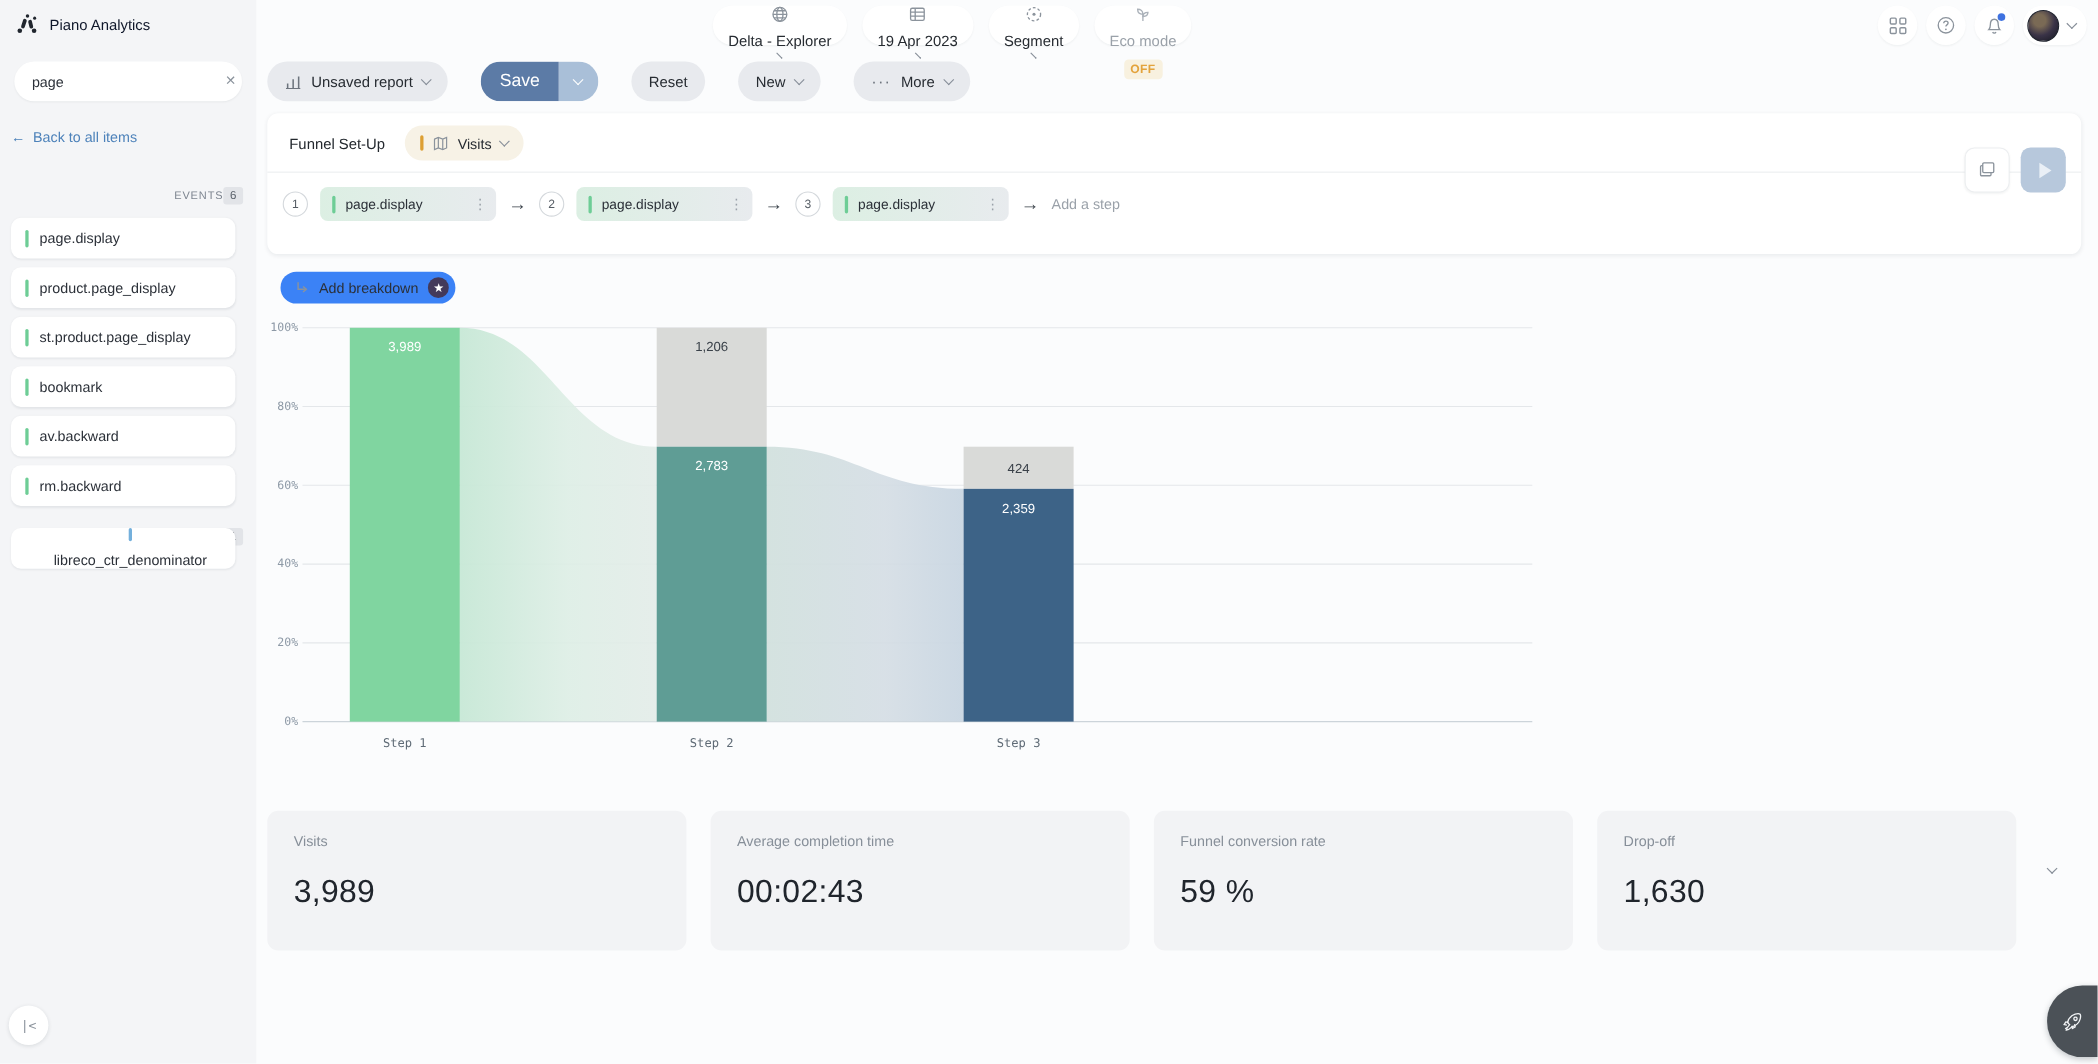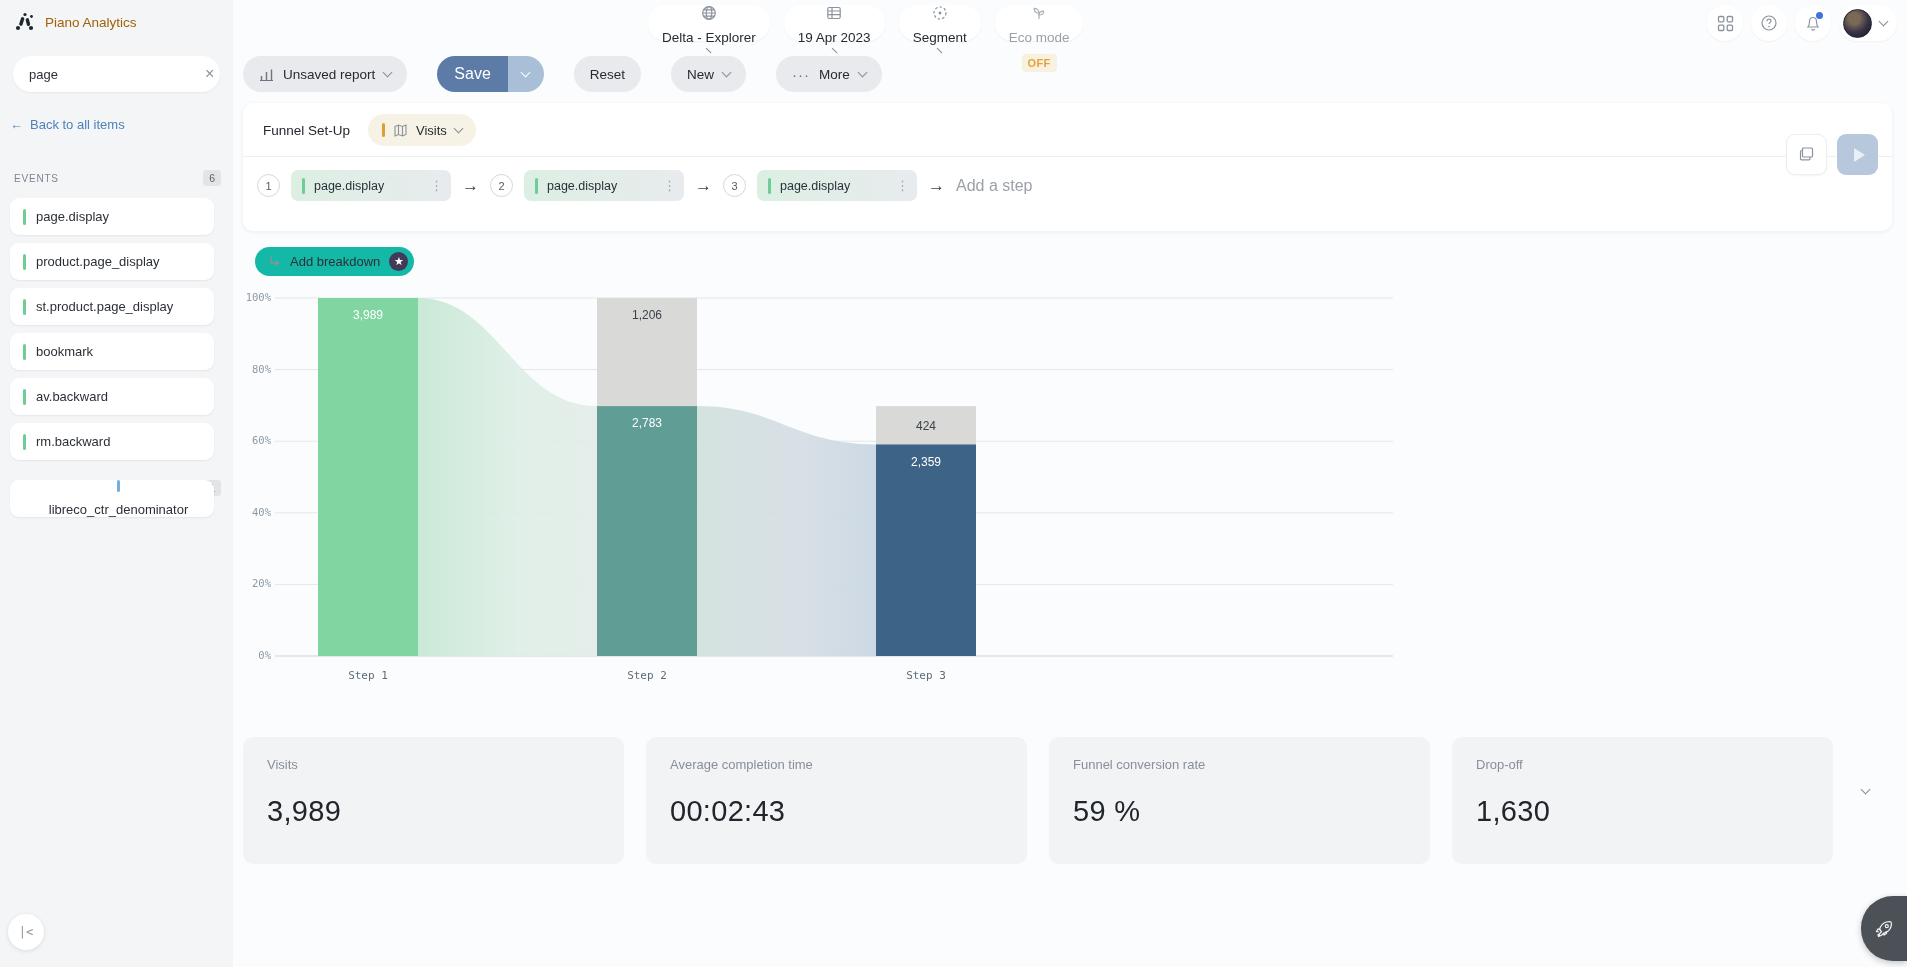"Piano Analytics" .app-title { color: #a16207 -> #0f172a }
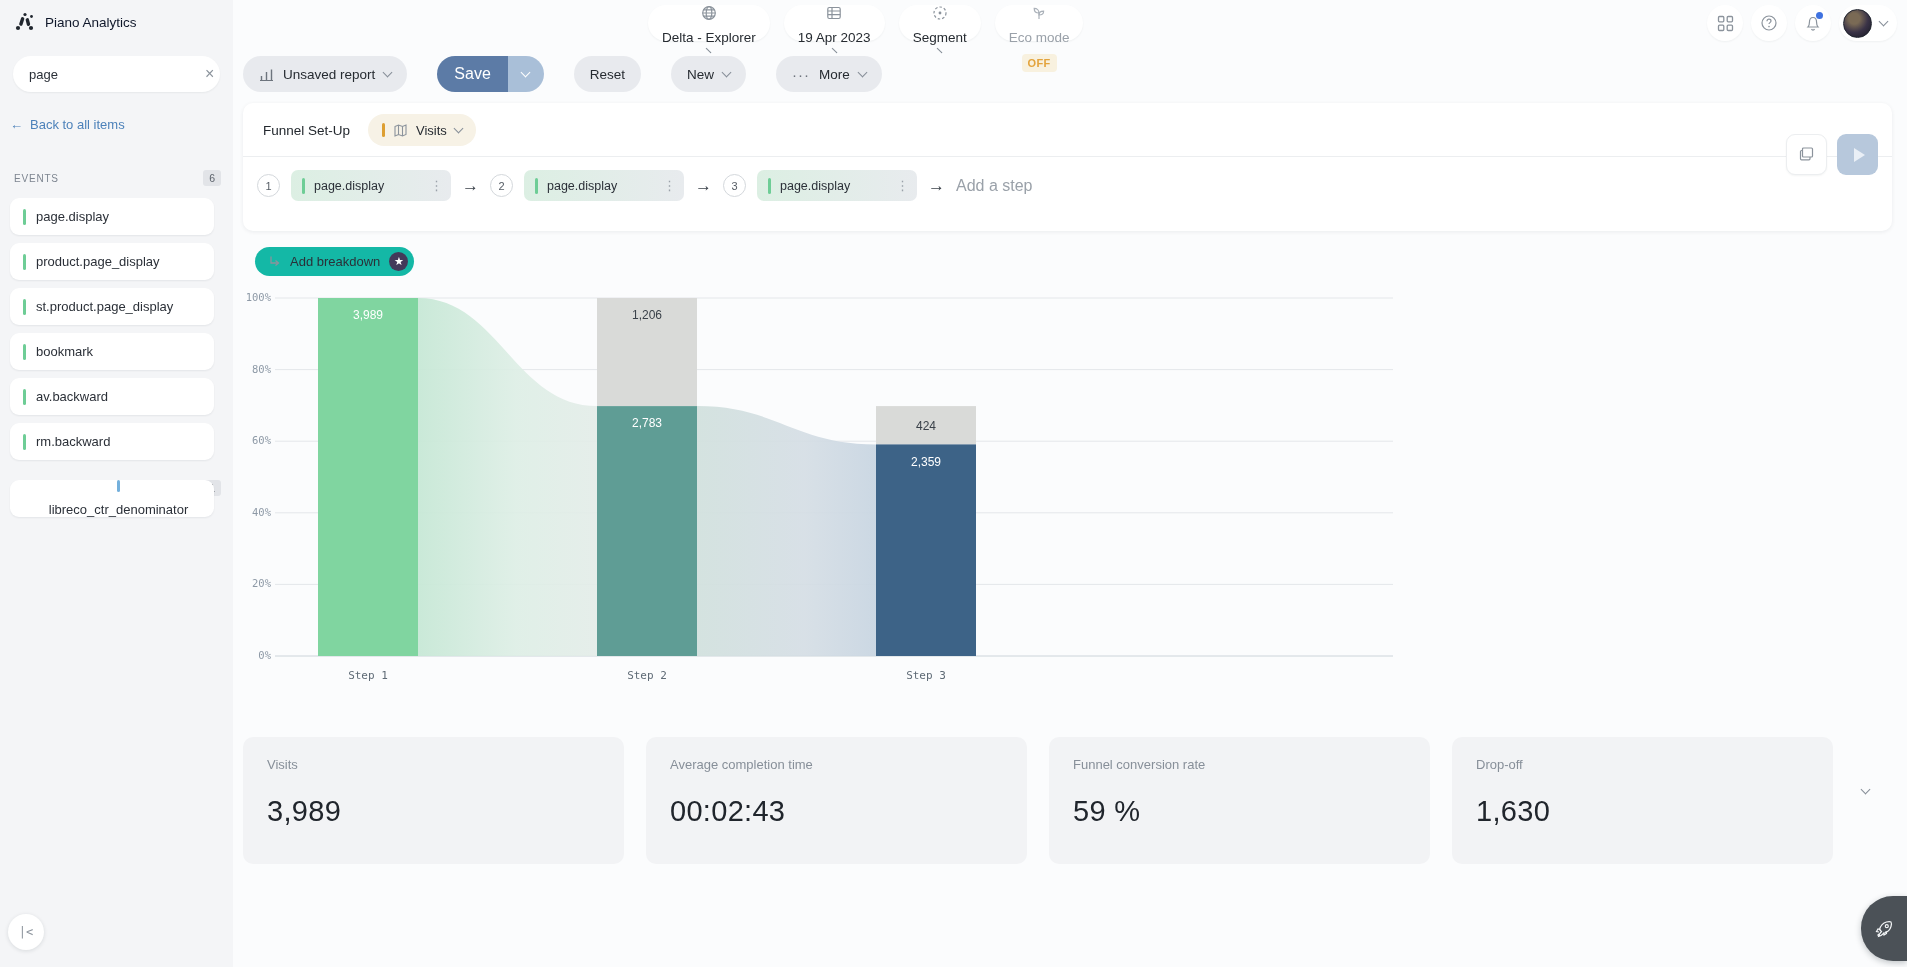"EVENTS" .sec-head { justify-content: space-between -> flex-end }
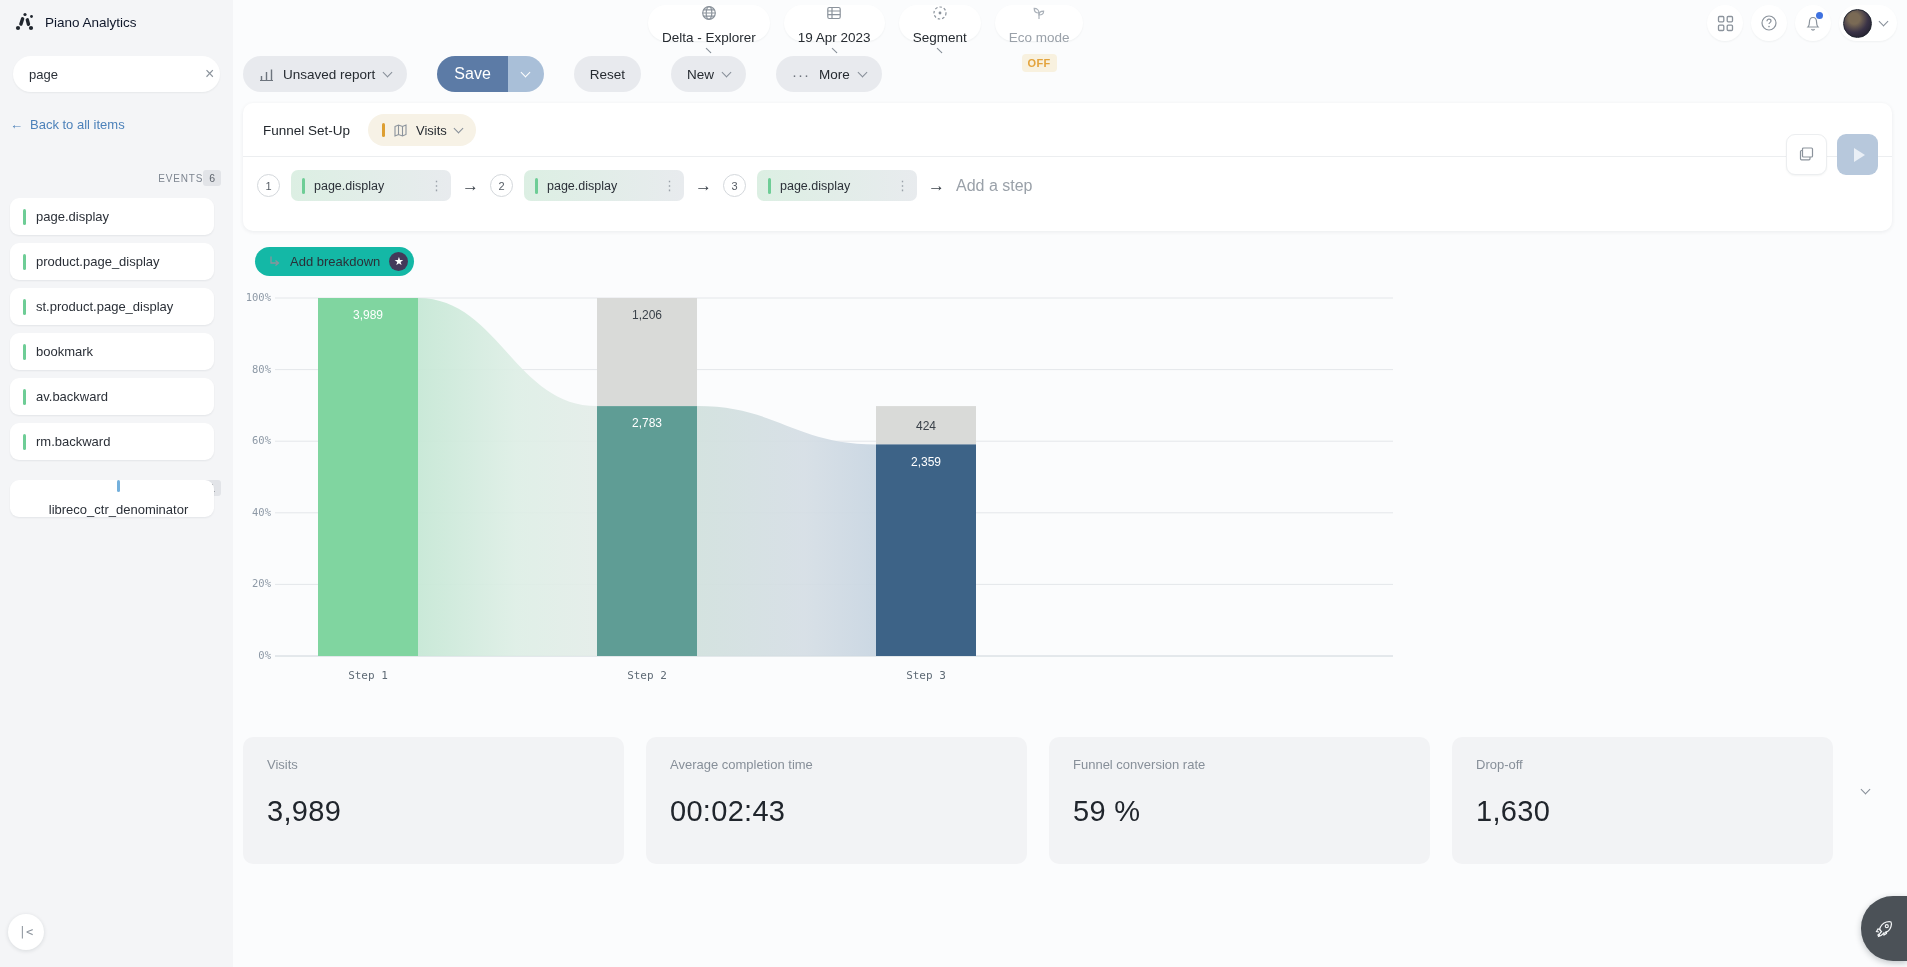"Add a step" .add-step { font-size: 16px -> 13px }
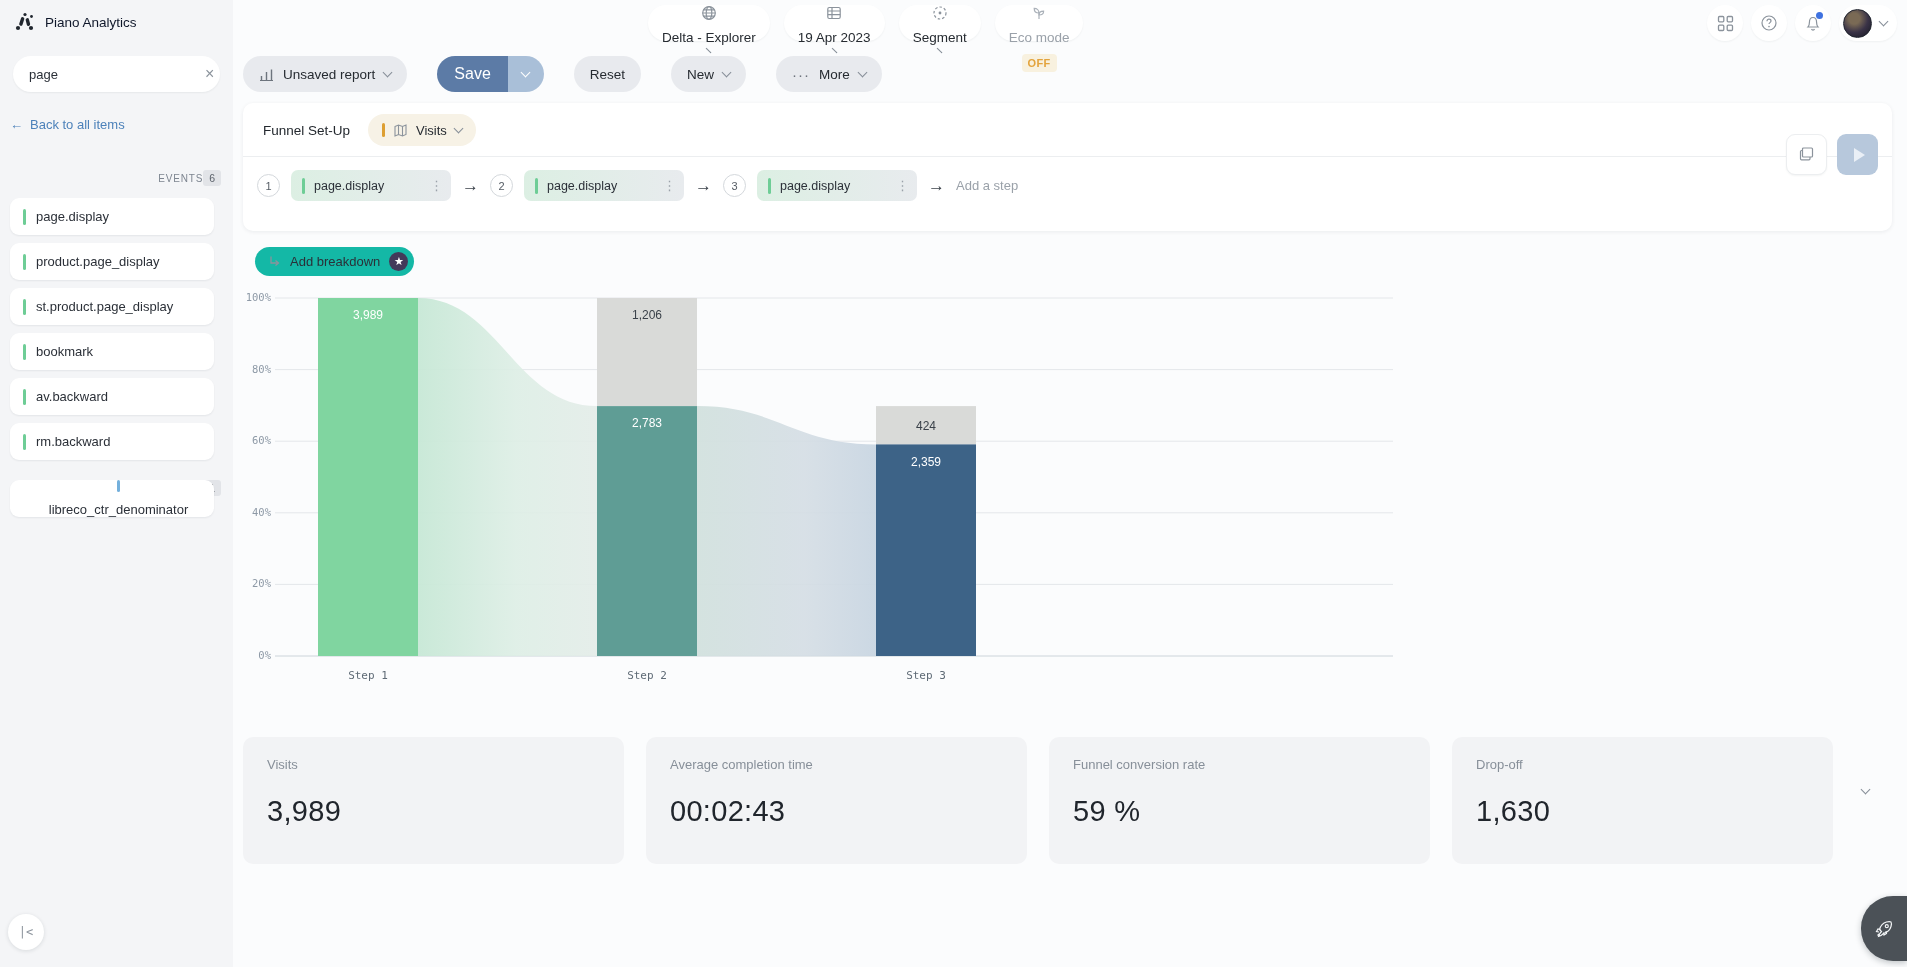"Add breakdown" .breakdown { background: #14b8a6 -> #3b82f6 }
